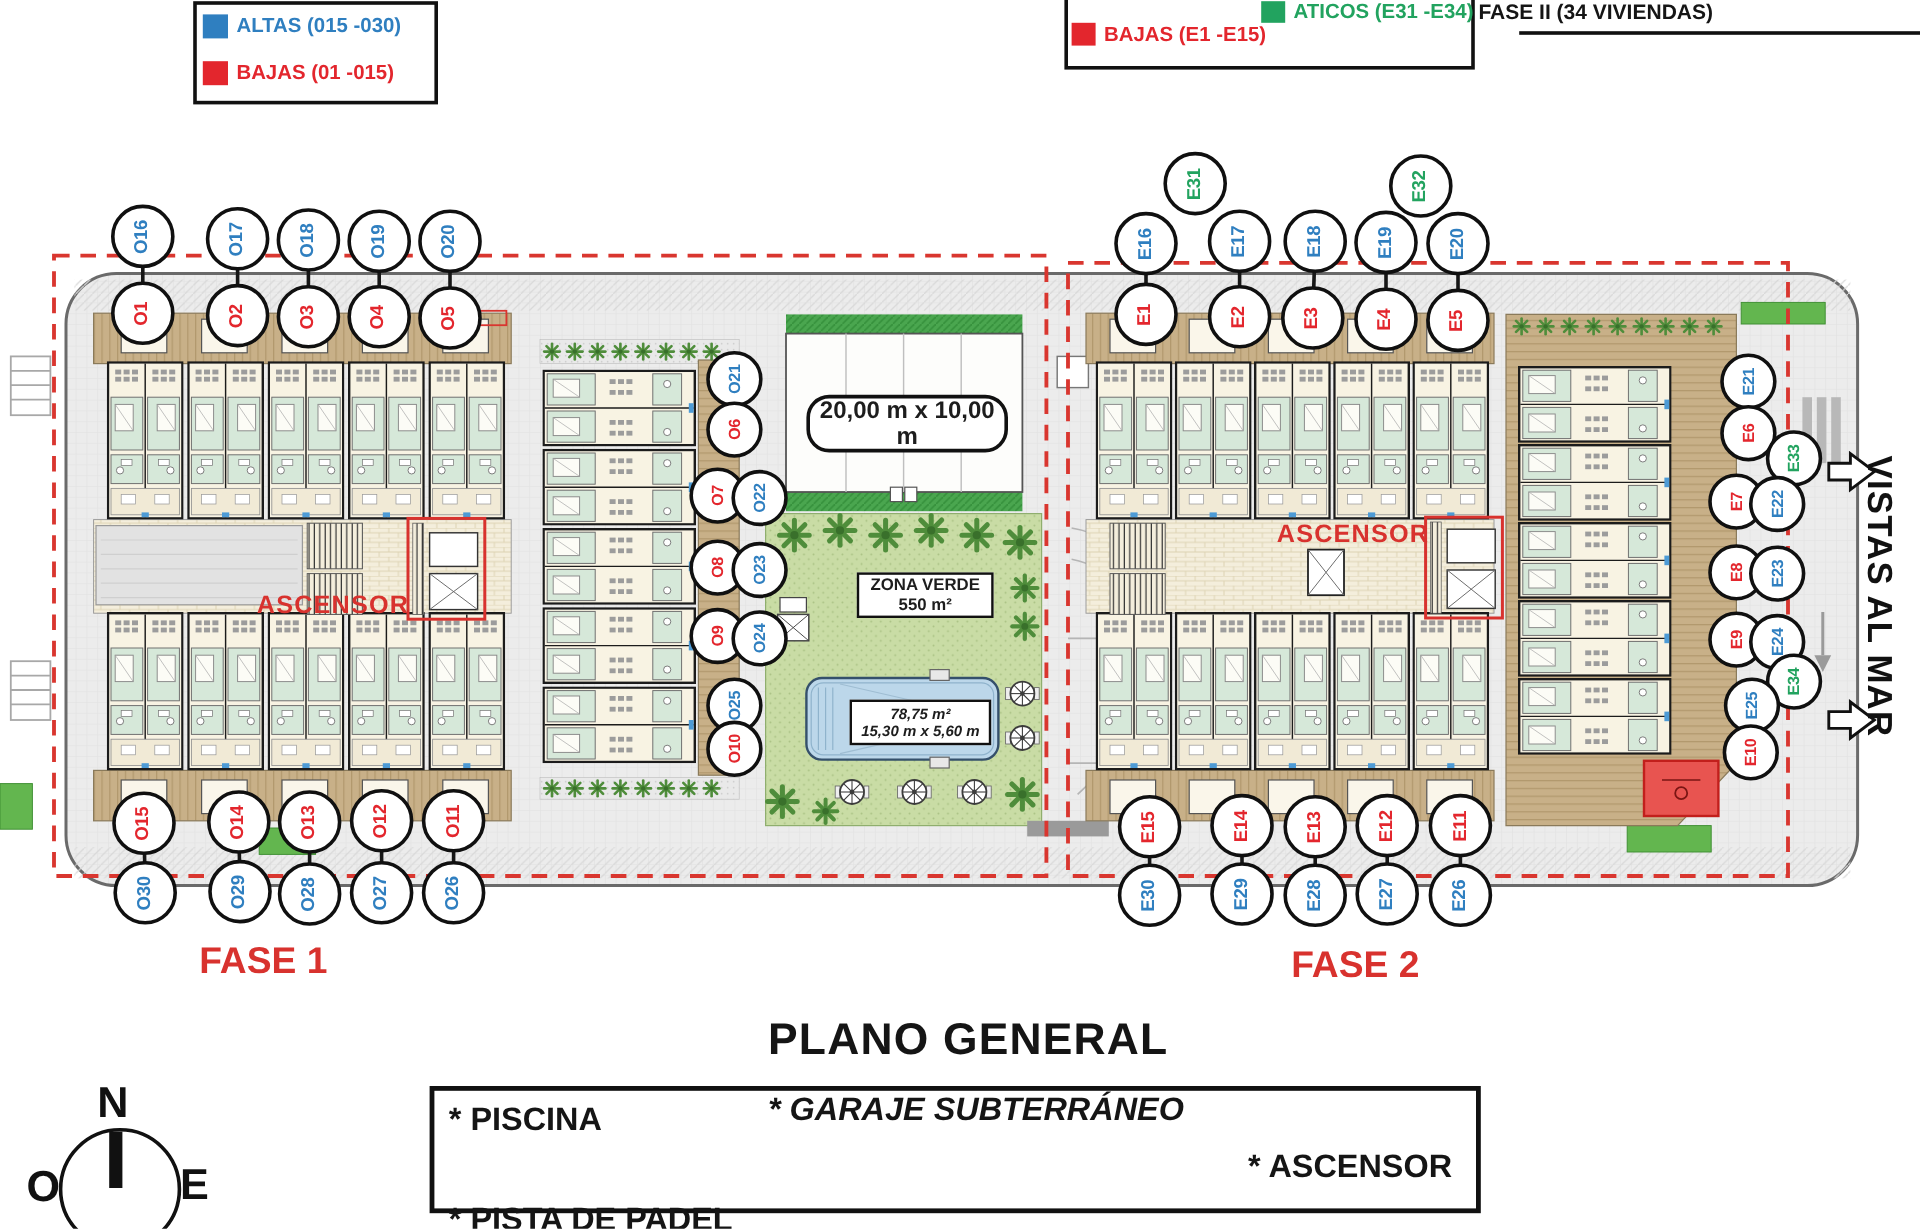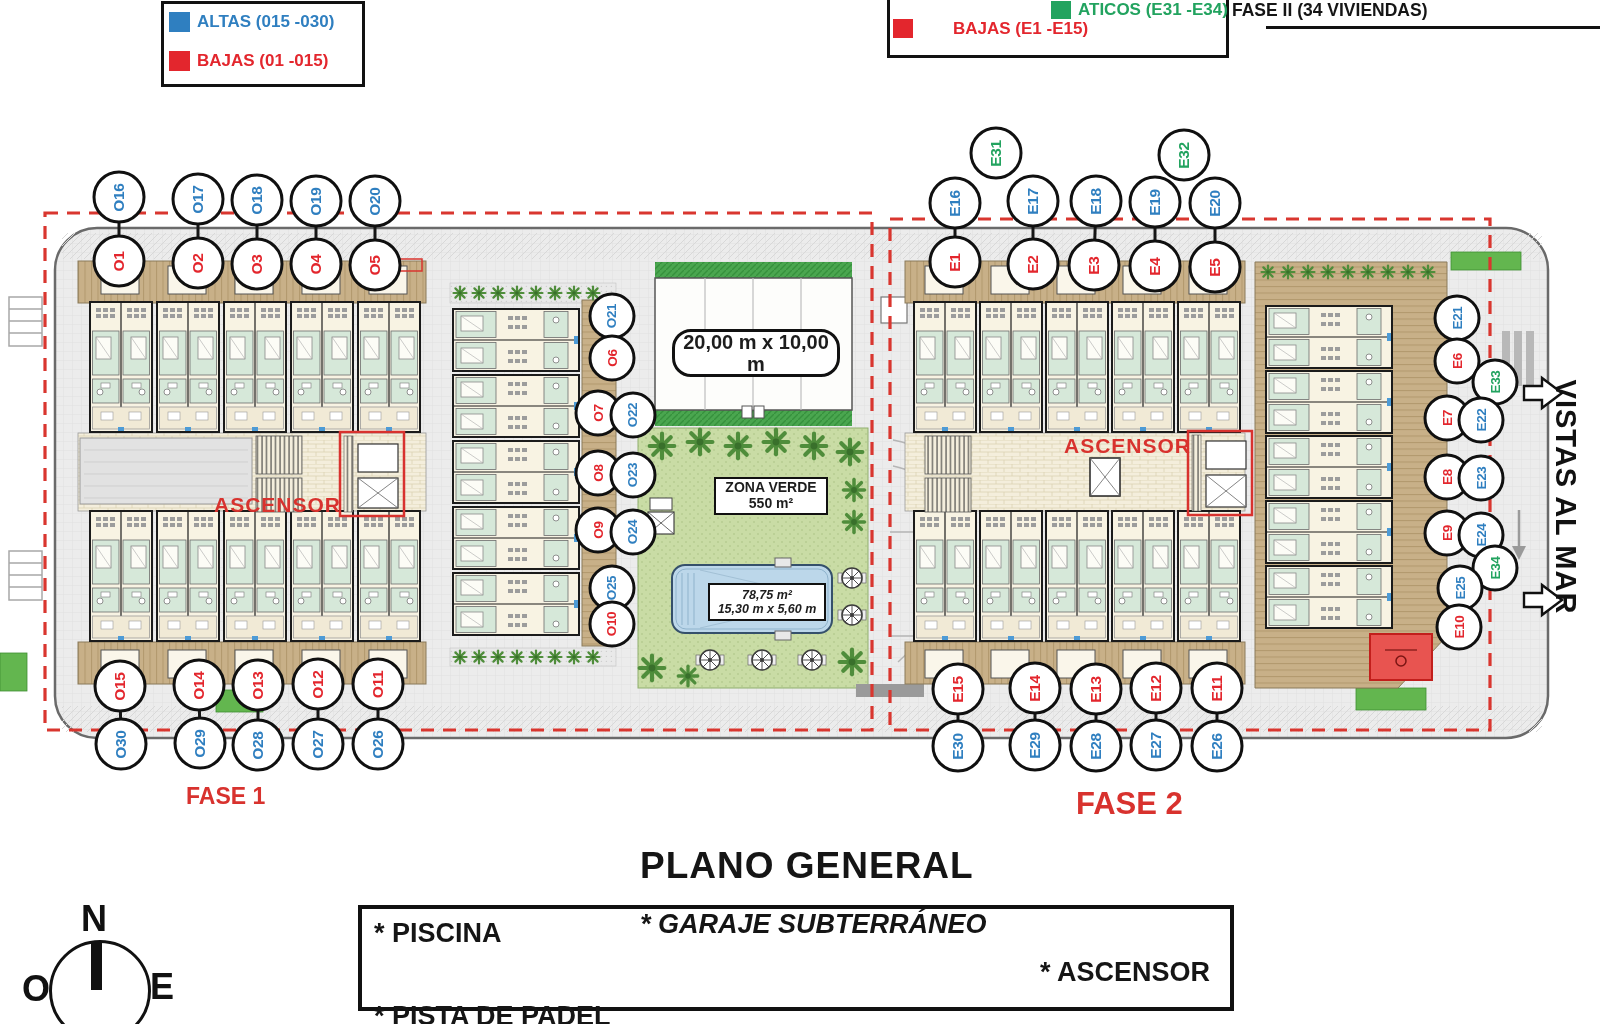"BAJAS (E1 -E15)" div.lbl { margin-left: 33px -> none }
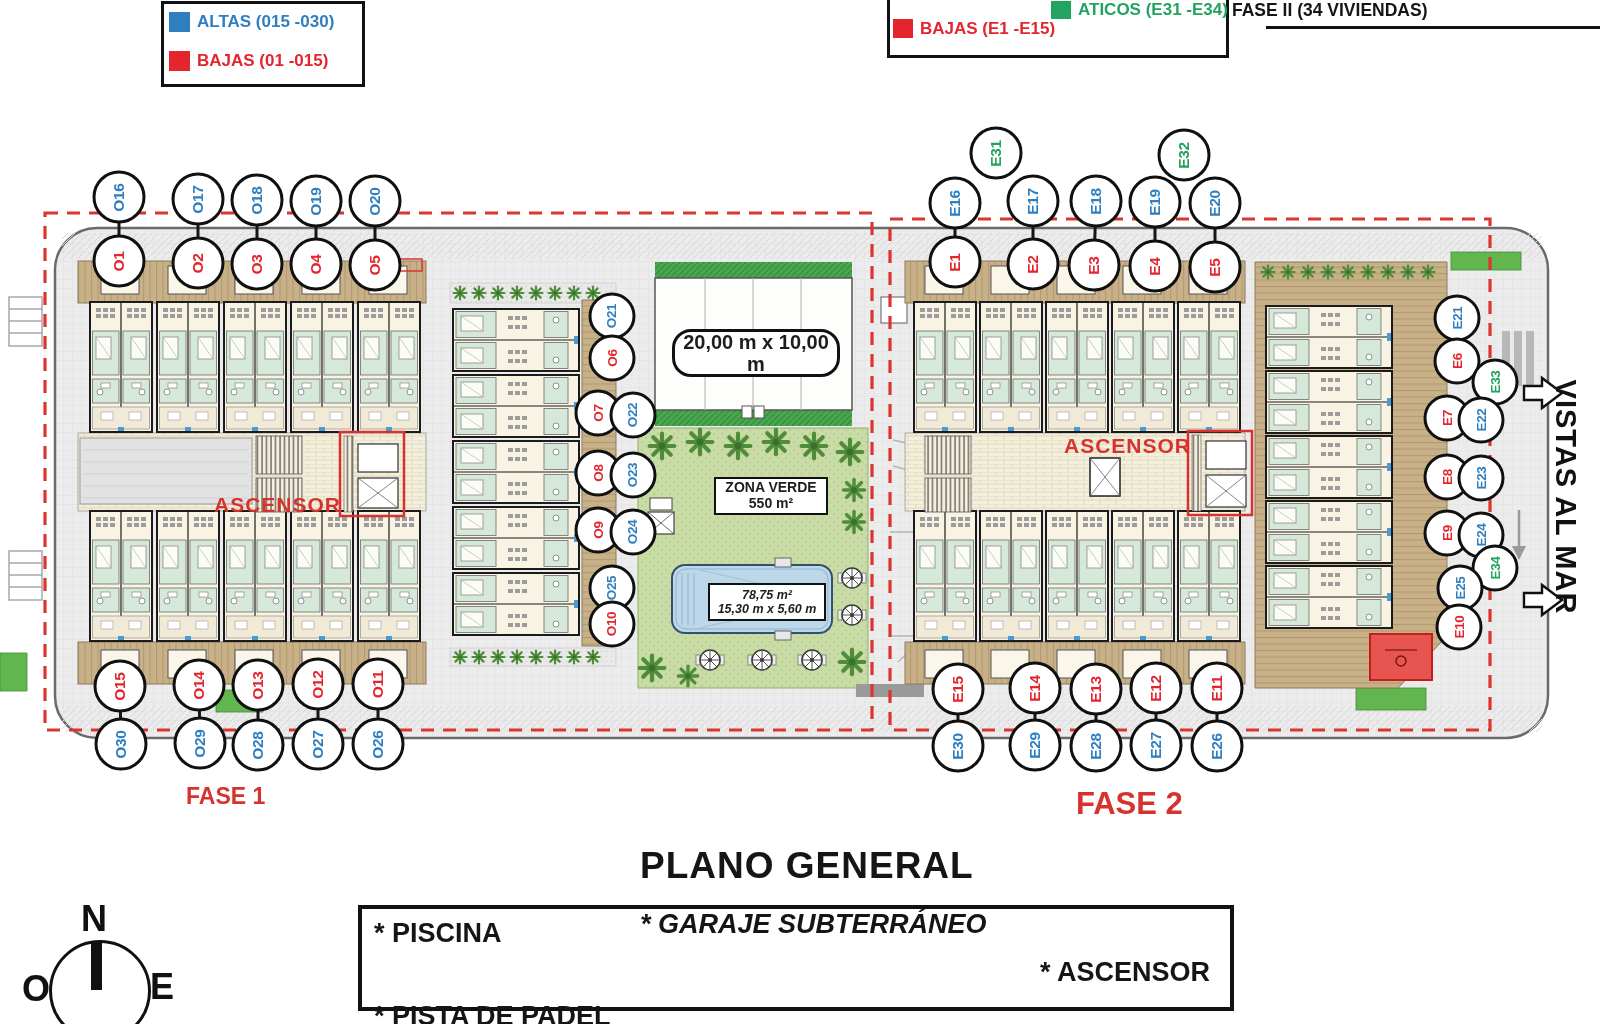"FASE 1" div.lbl { font-size: 23px -> 31px; margin-left: 20px -> none }
